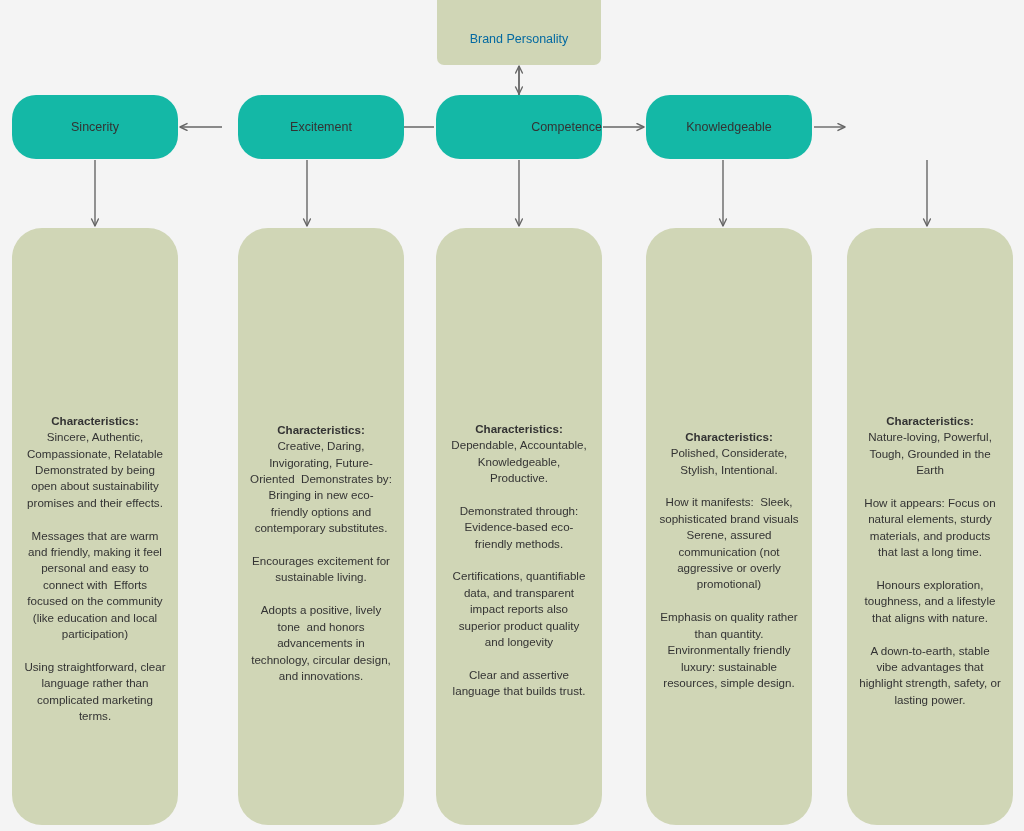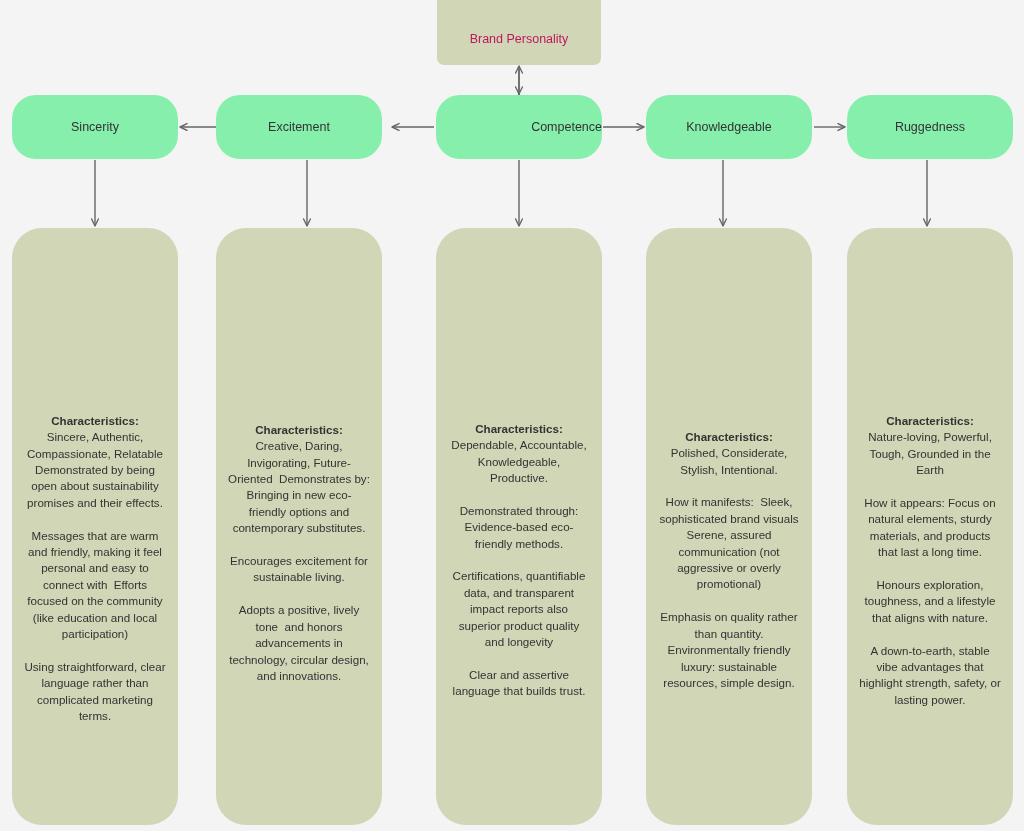"Brand Personality" .root-node .label { color: #be185d -> #0369a1 }
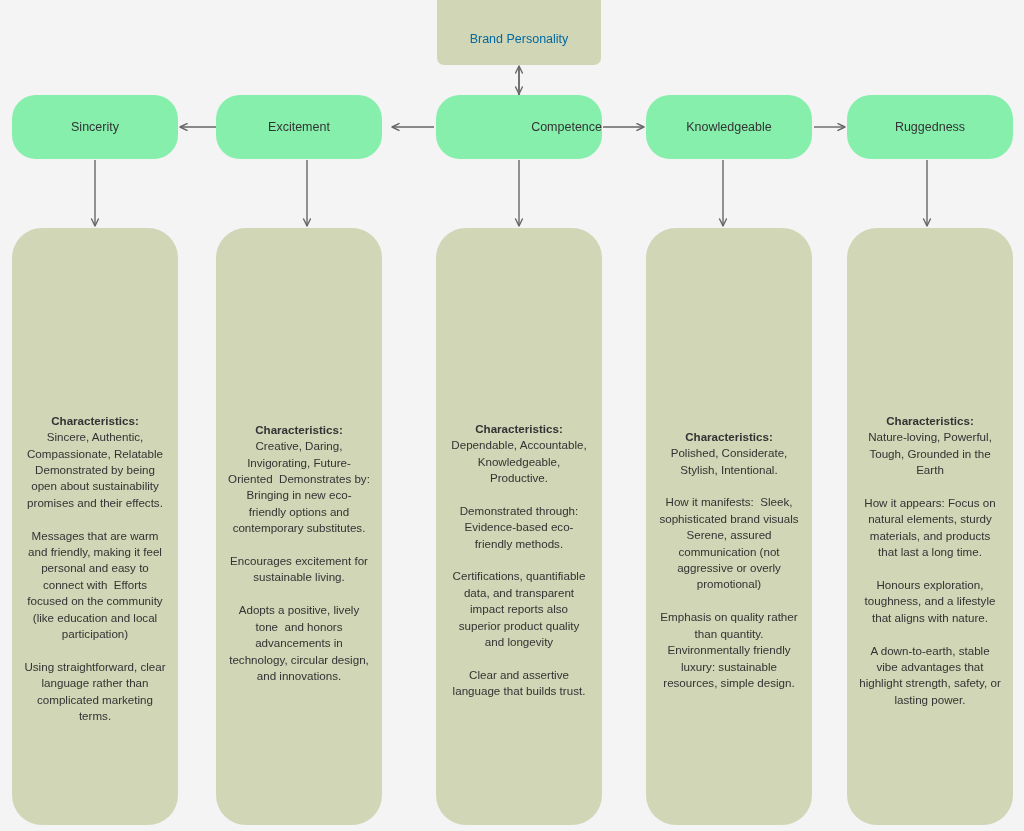"Sincerity" .pill { background: #86efac -> #14b8a6 }
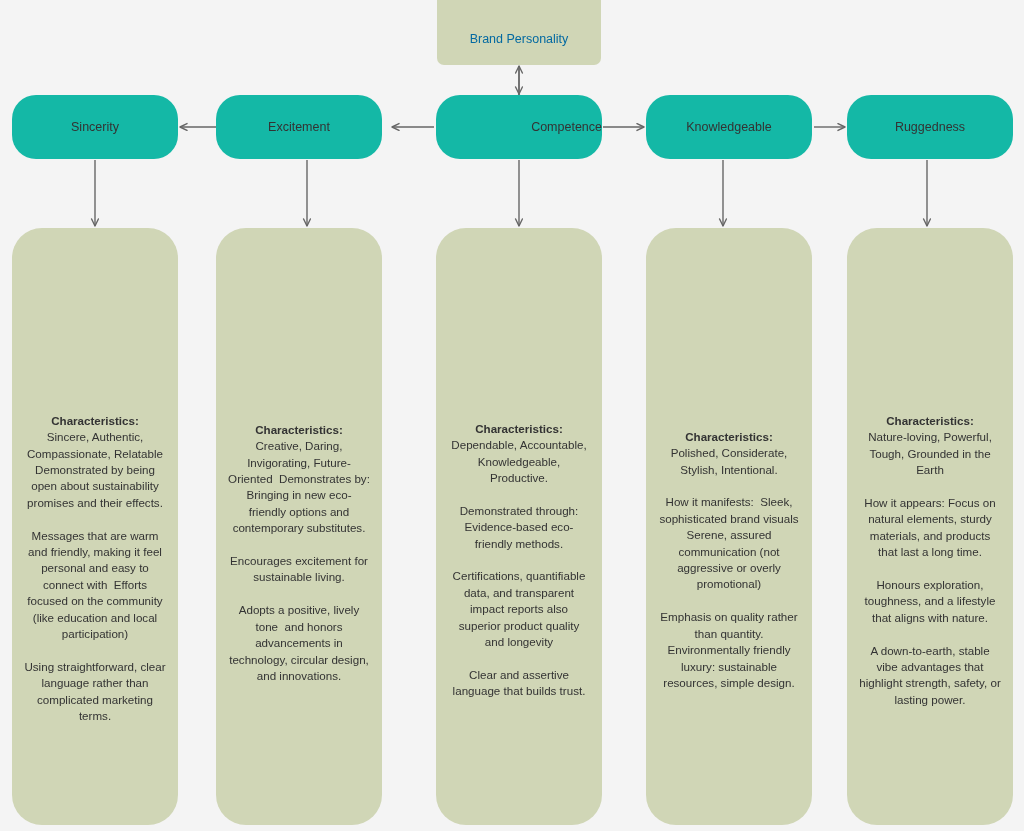"Excitement" .col1 { left: 216px -> 238px }
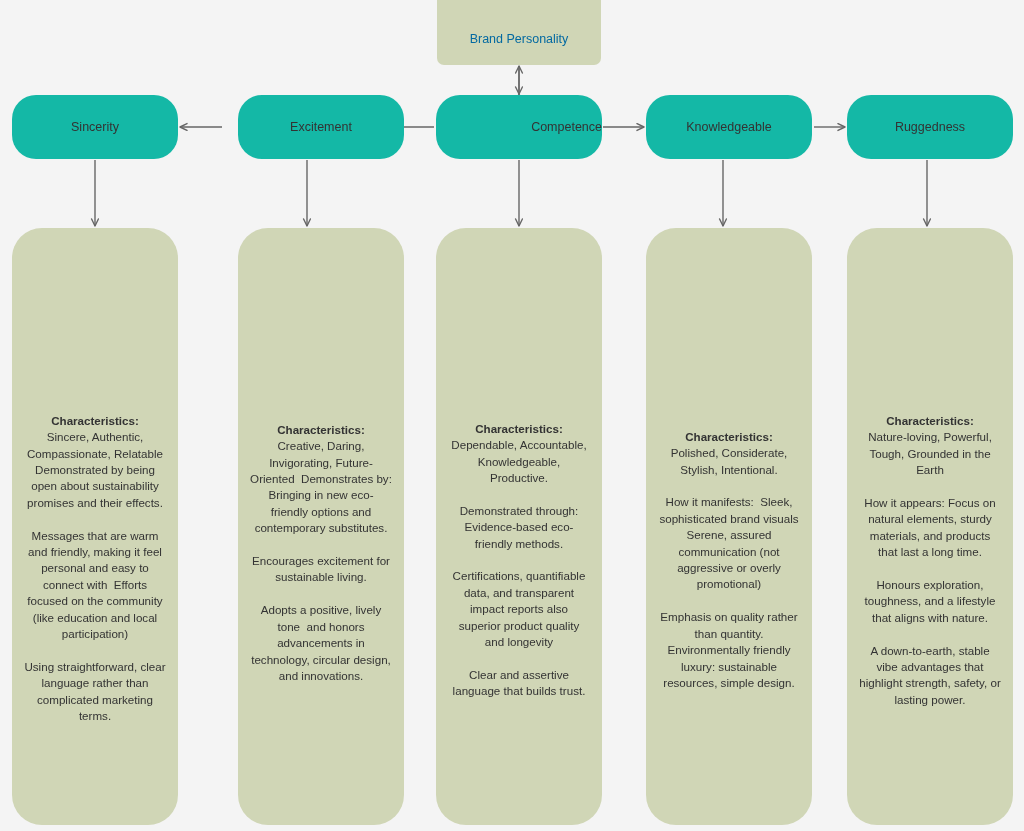"Ruggedness" div.pill { html: <div> <span>Ruggedness</span> </div> -> none }
